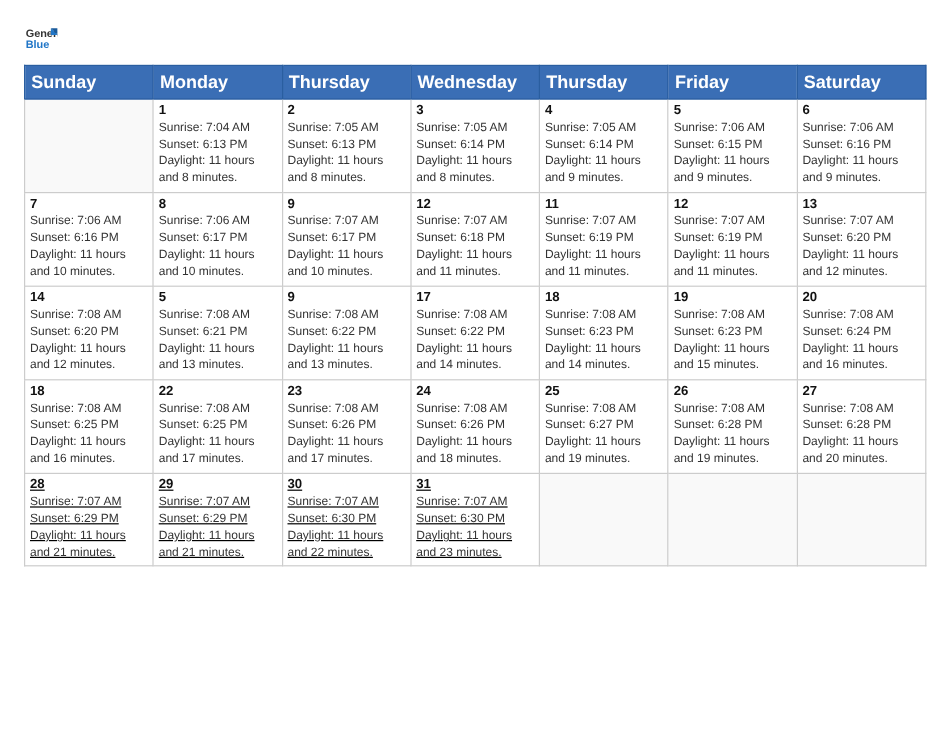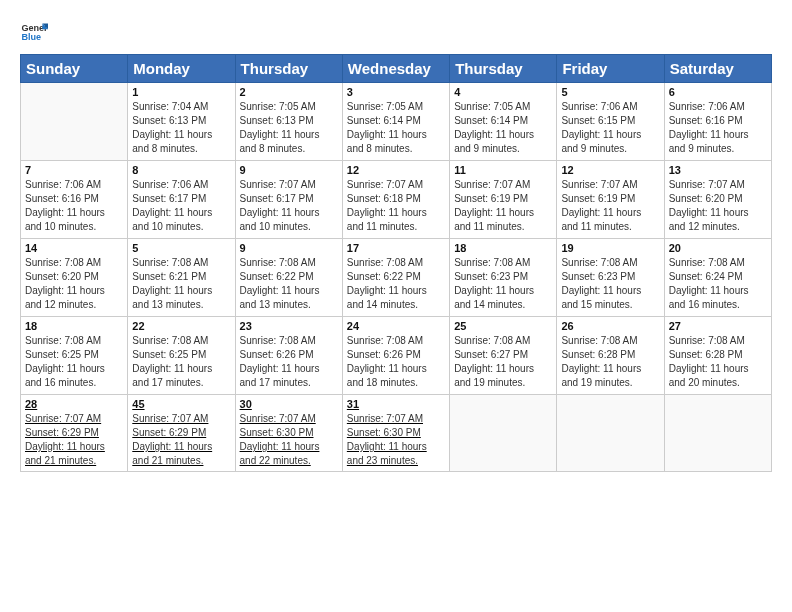"45" div.day-number { text: 45 -> 29 }
